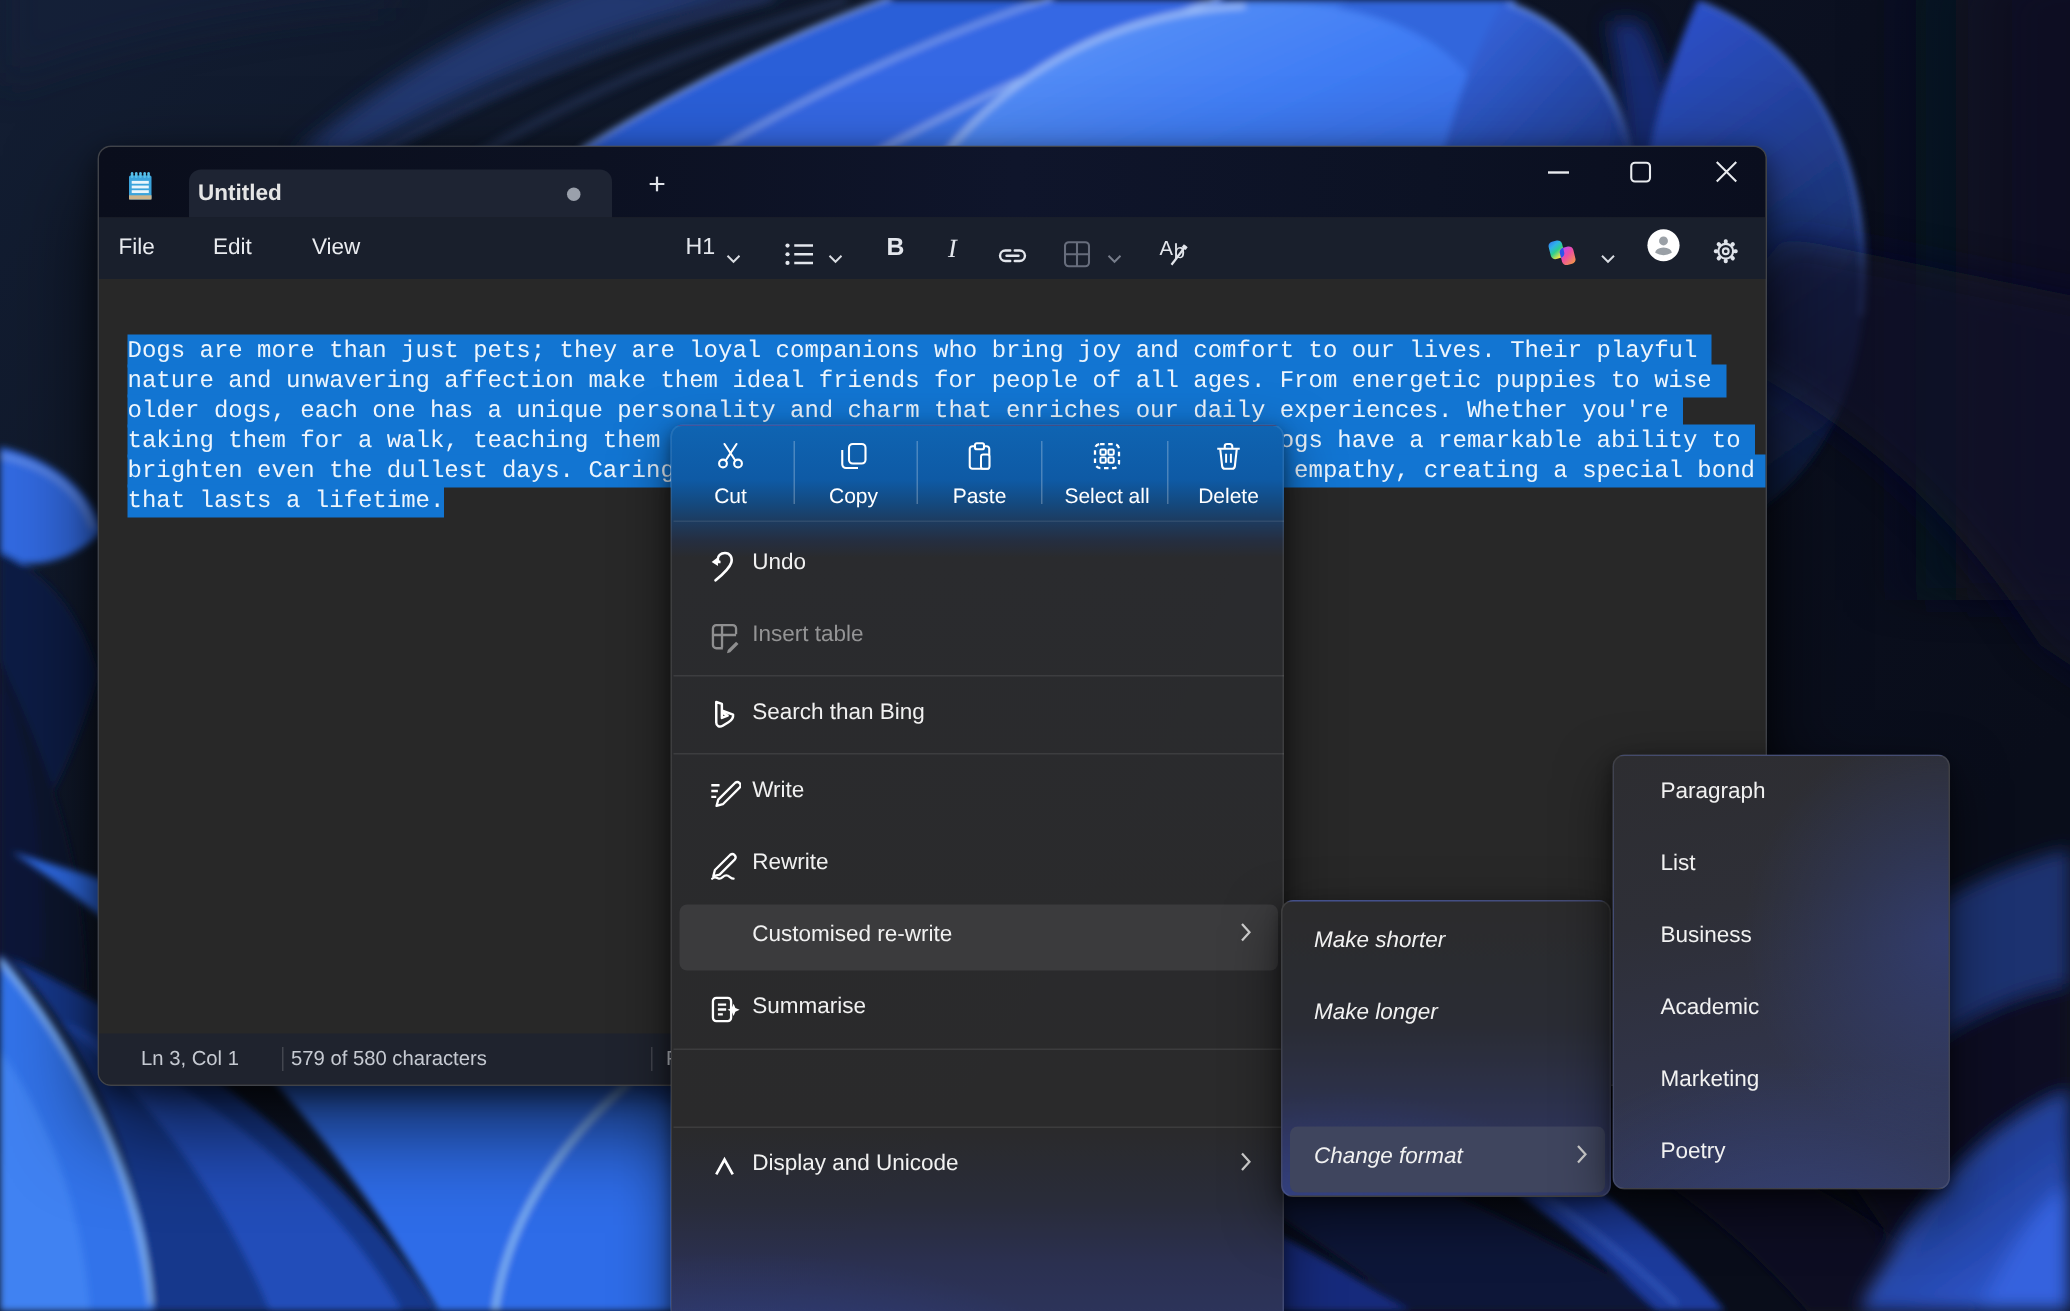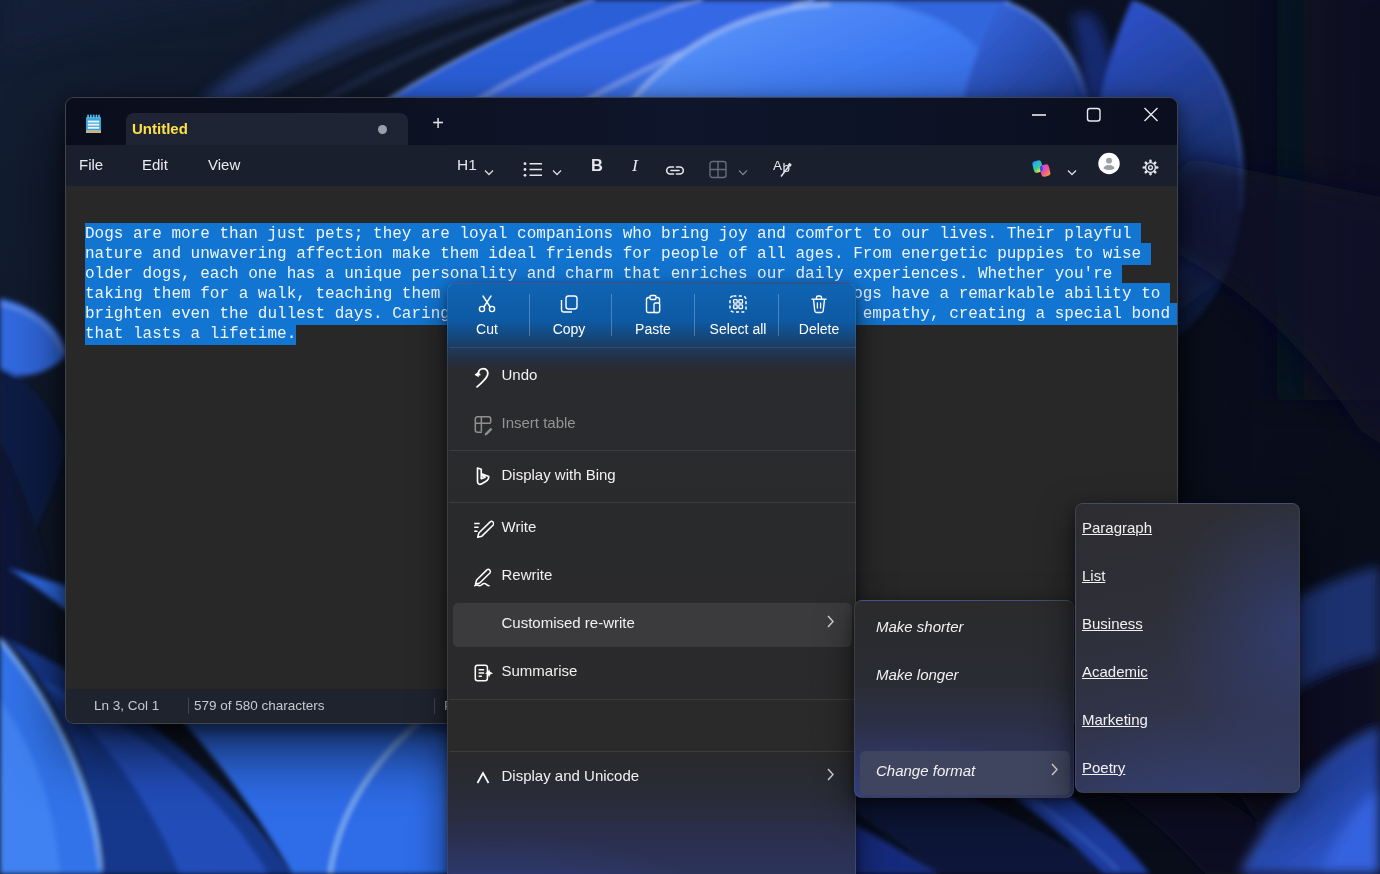"Untitled" #tab .t { color: #fde047 -> #e5e5e5 }
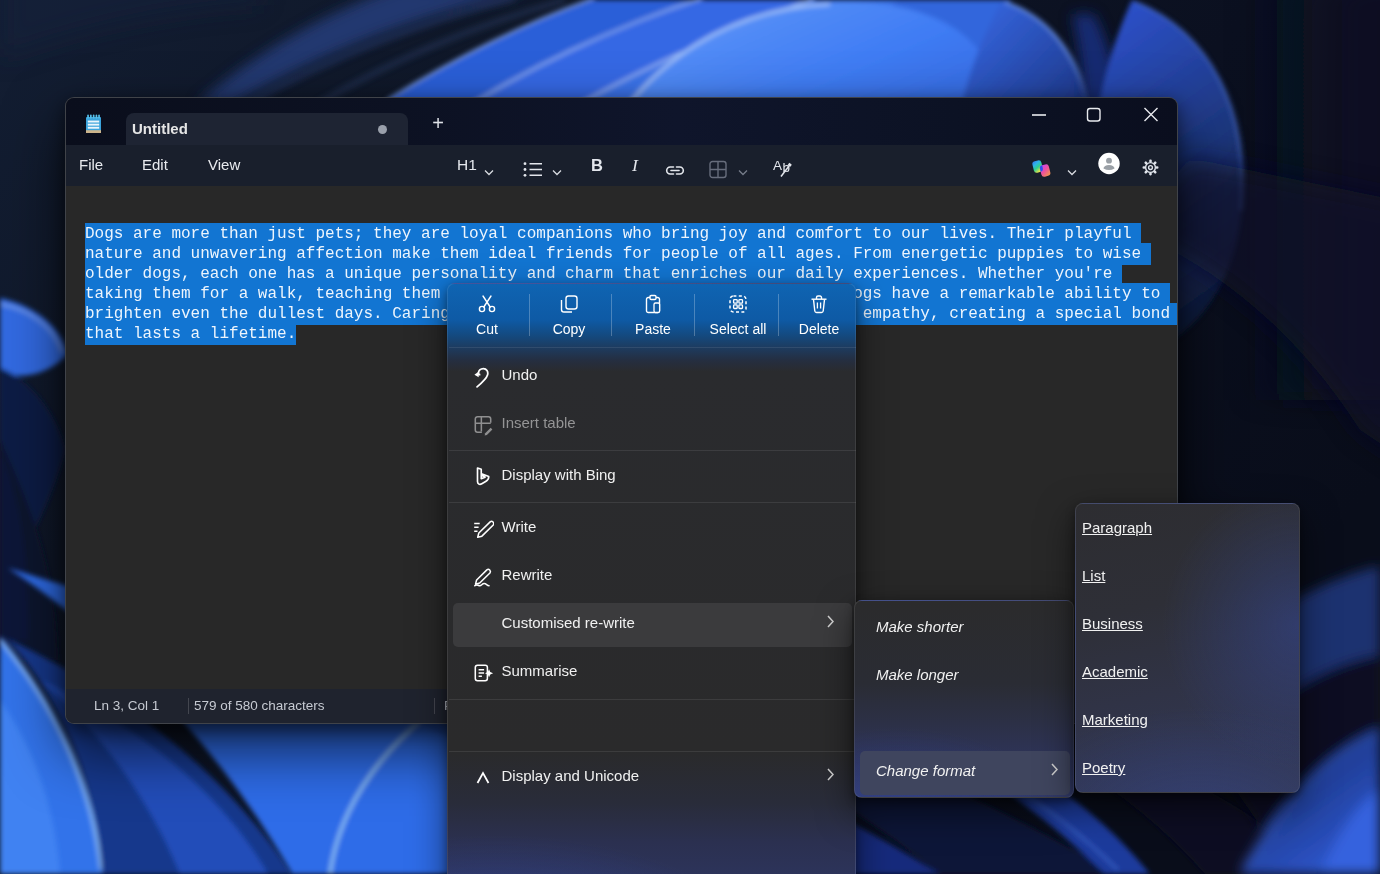"Display with Bing" div.txt { text: Display with -> Search than }
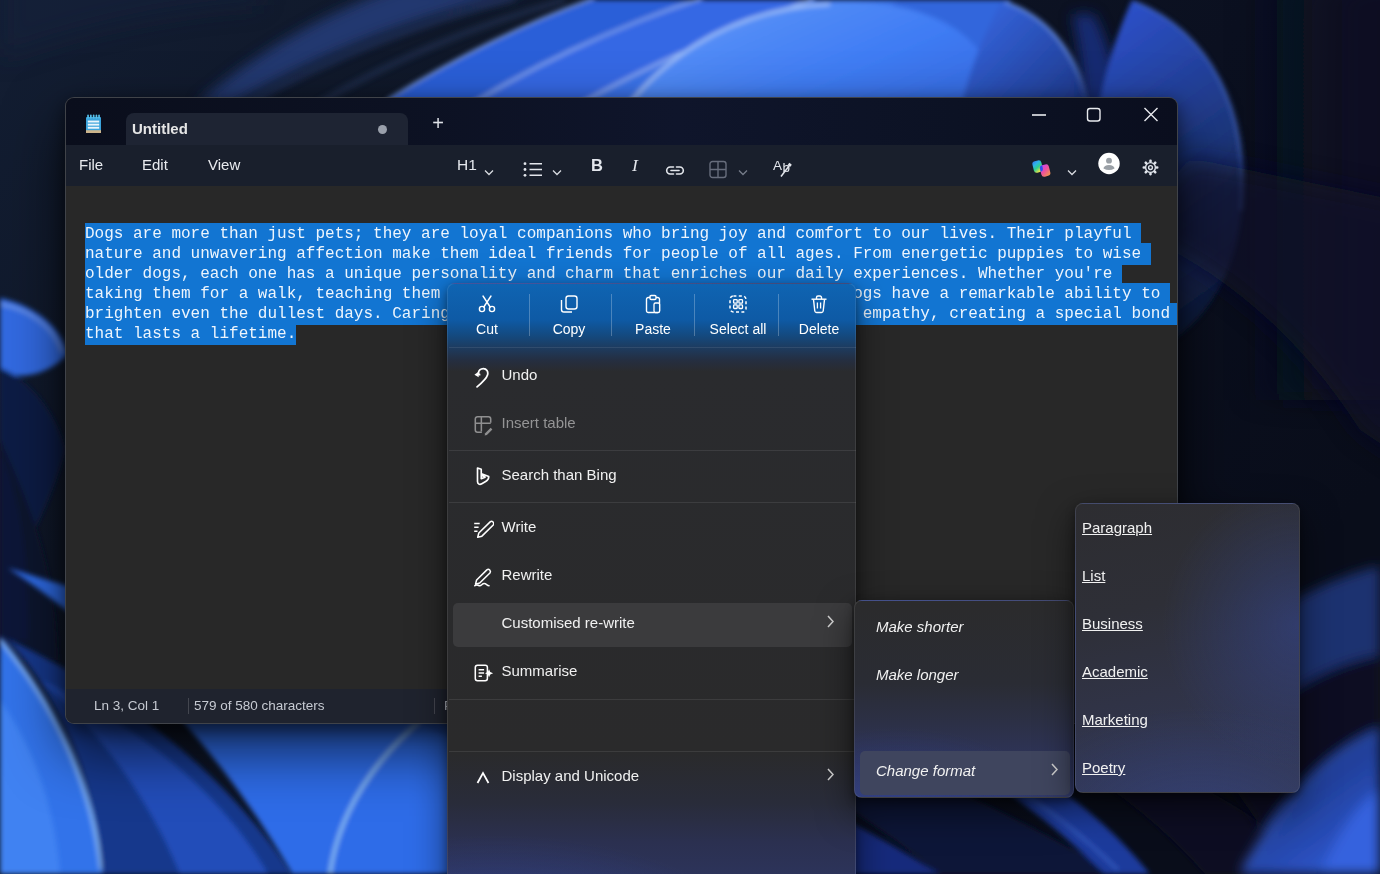"Paragraph" .s2 .mi .txt { left: 1px -> 26px; text-decoration: underline -> none }
